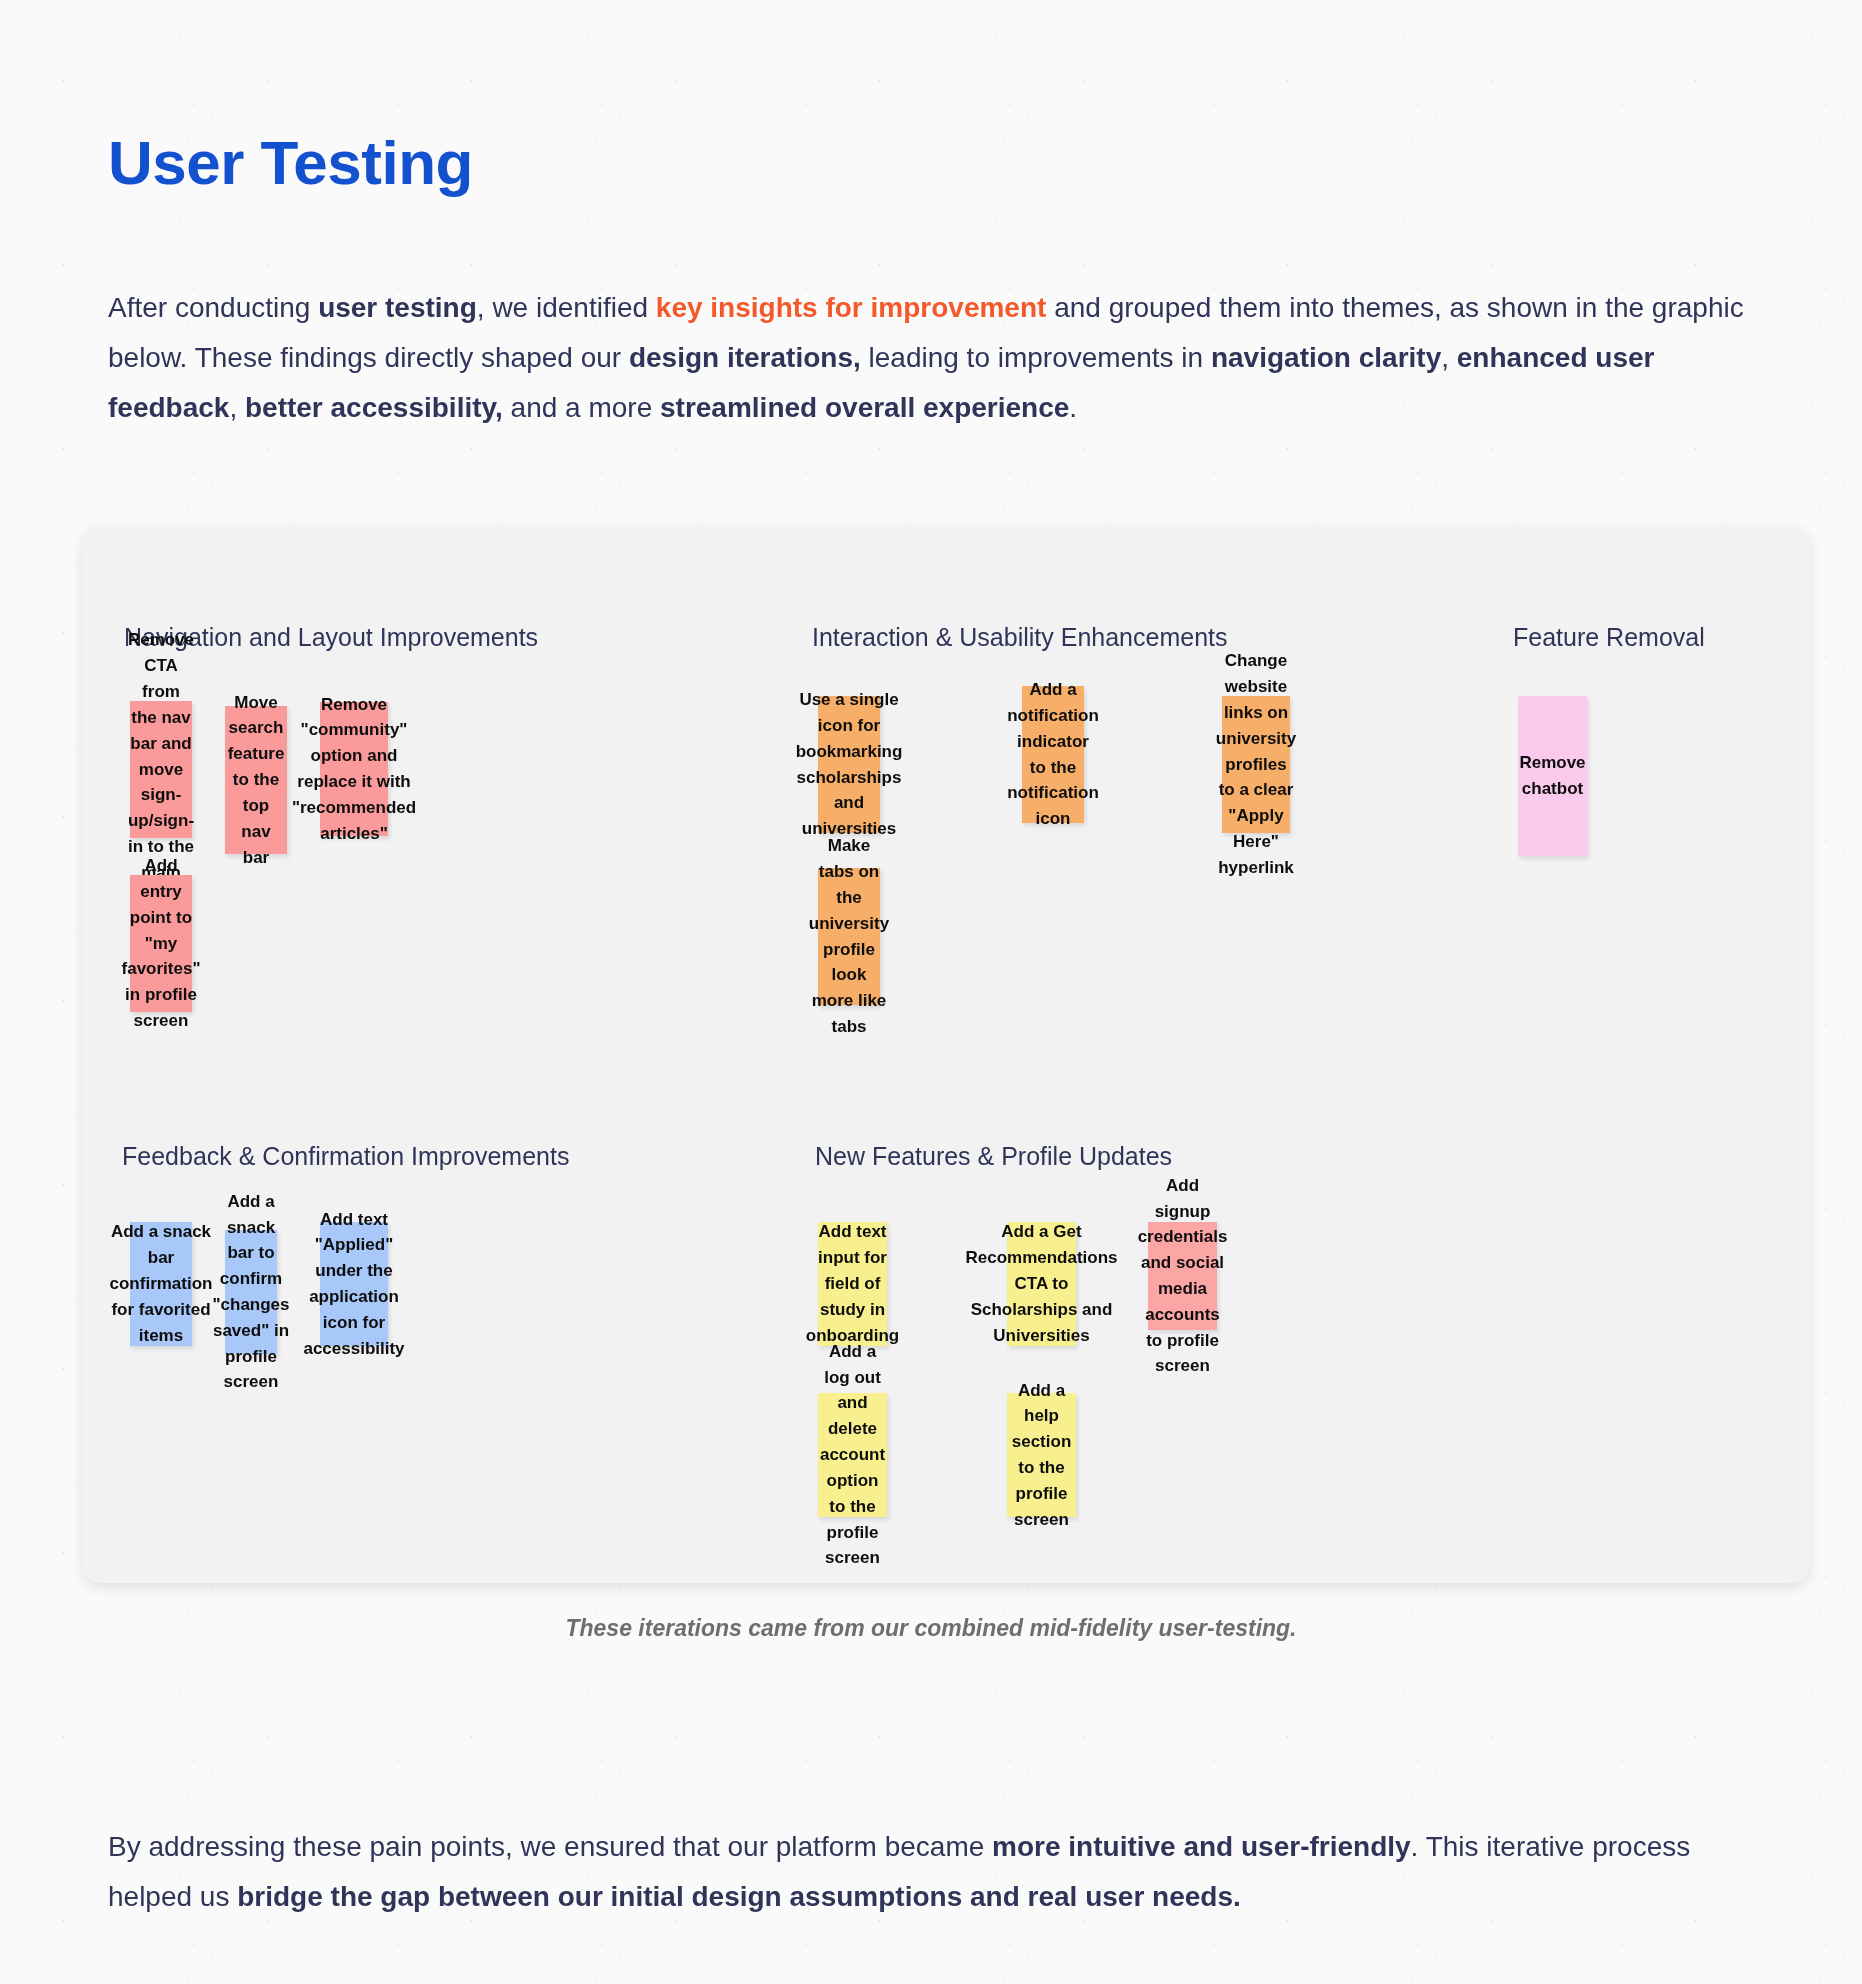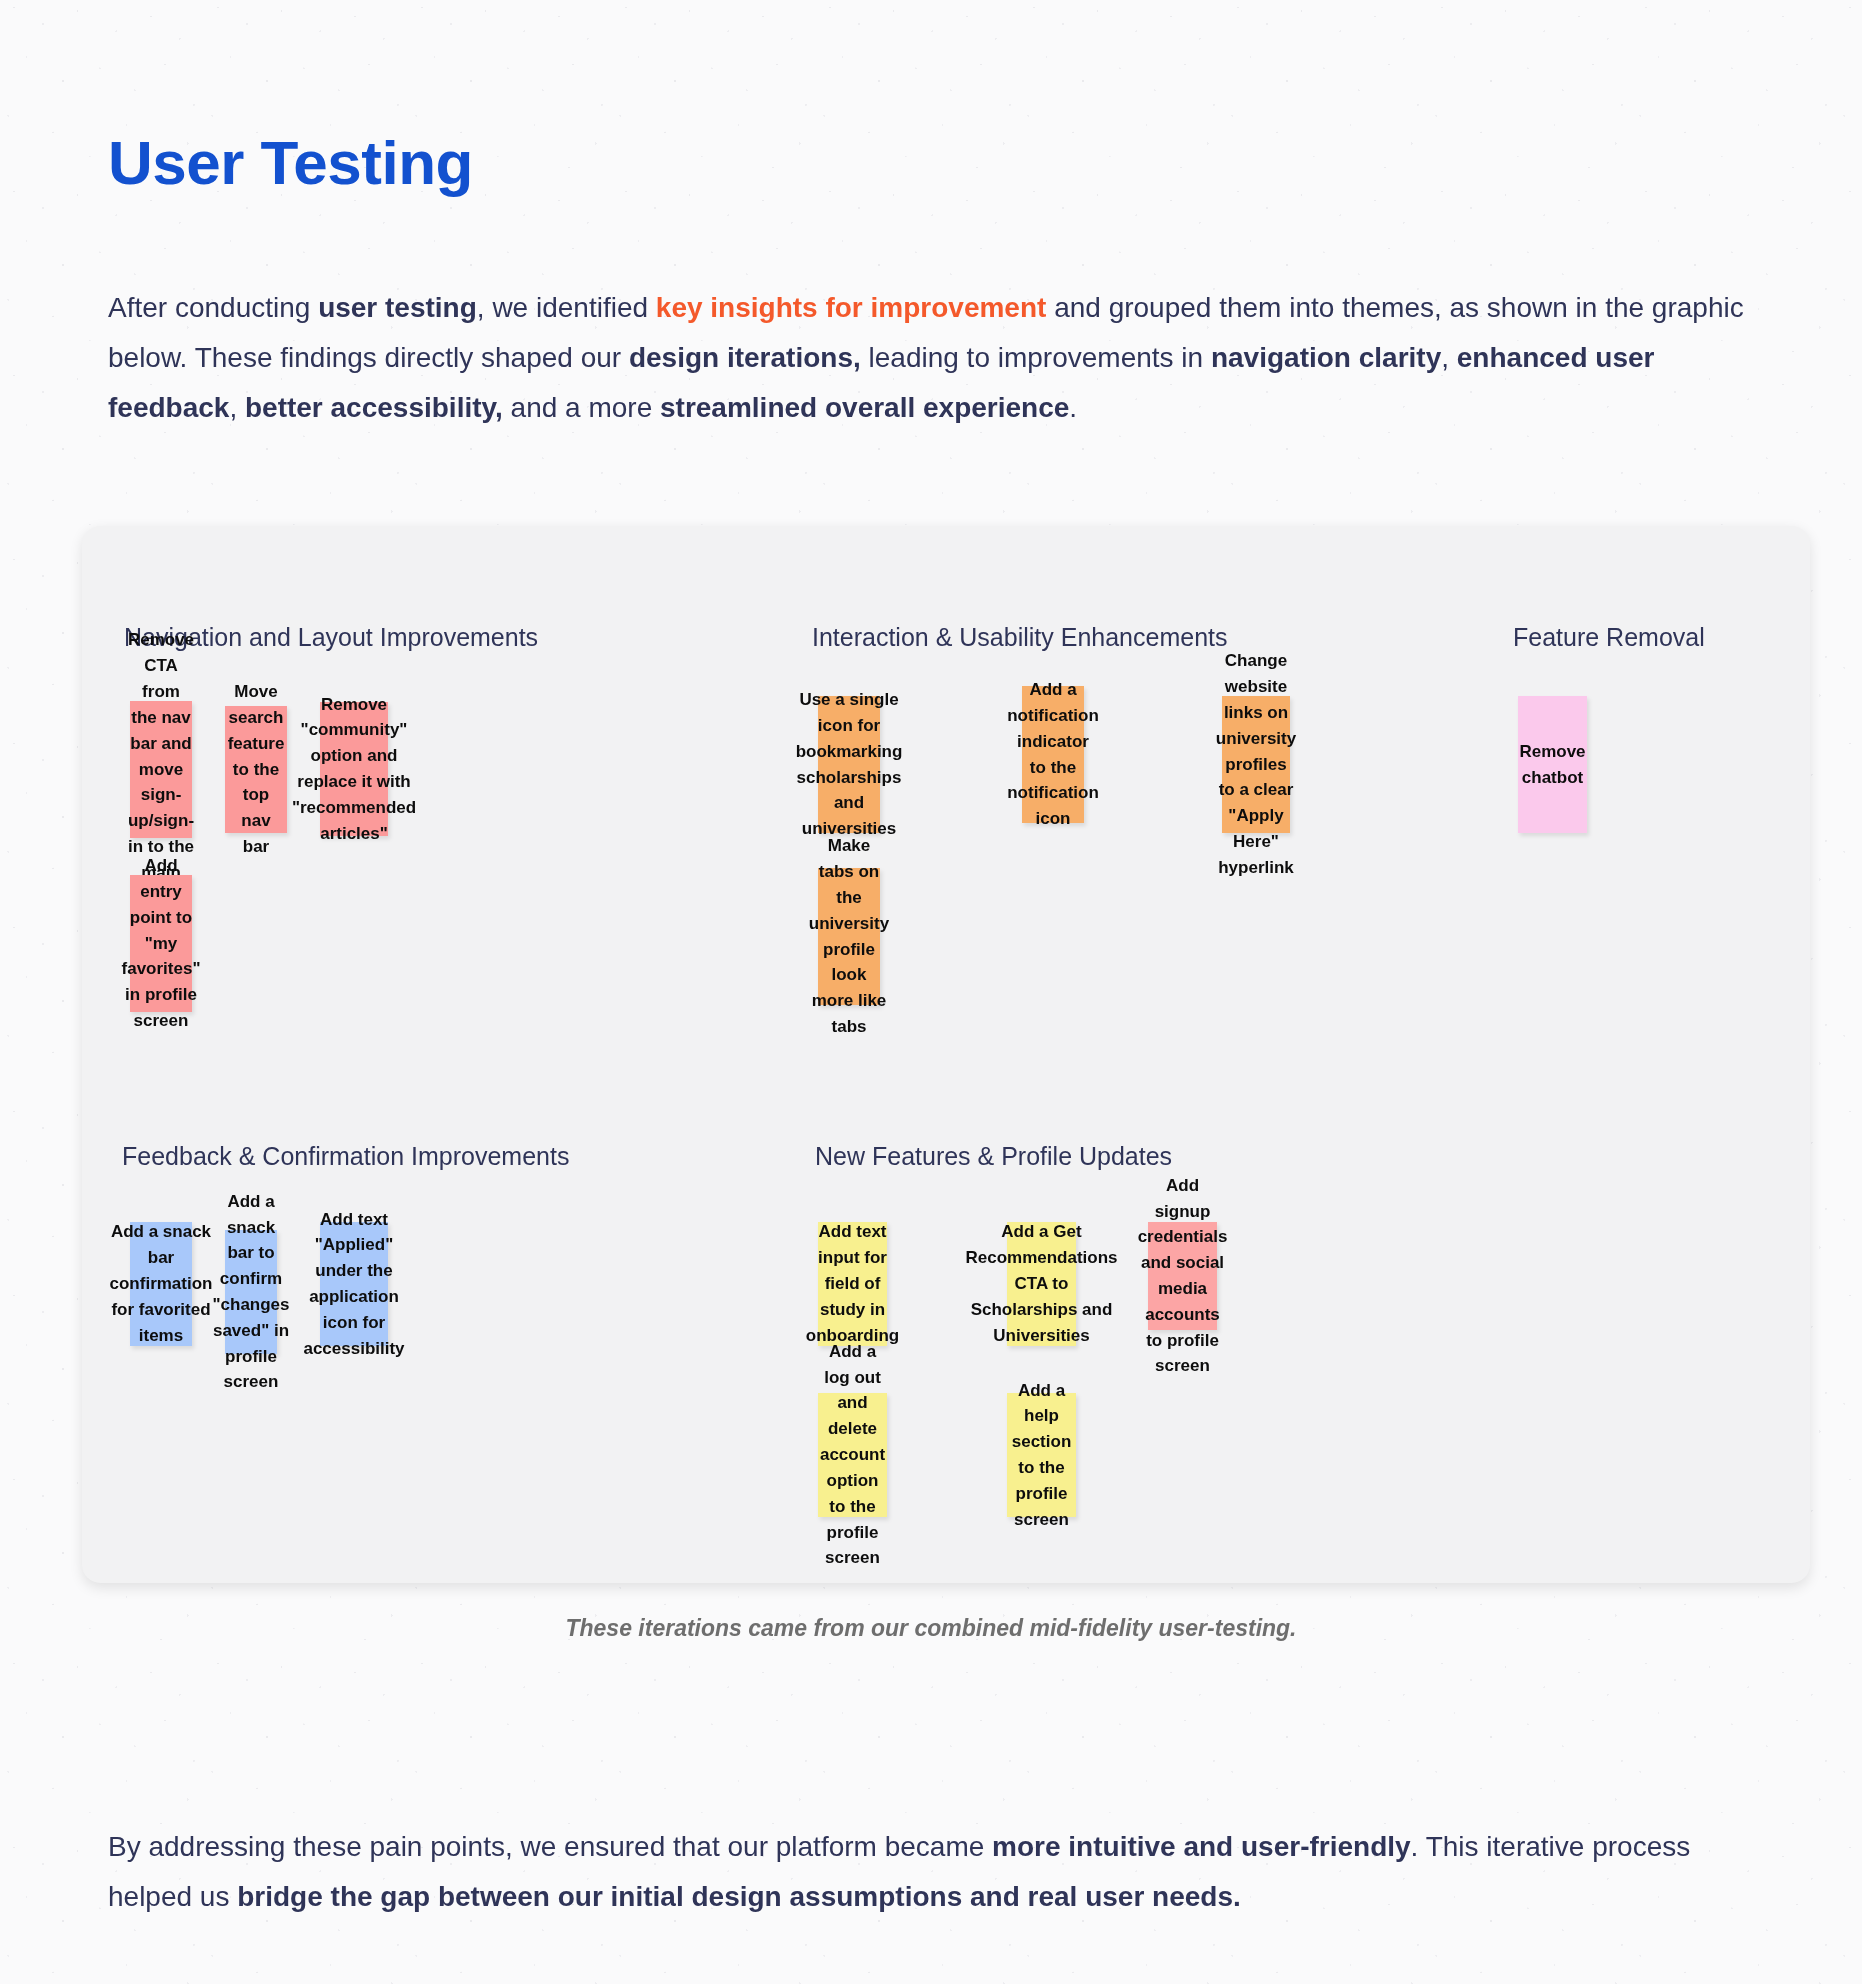"Move search feature to the" div.note { height: 127px -> 148px }
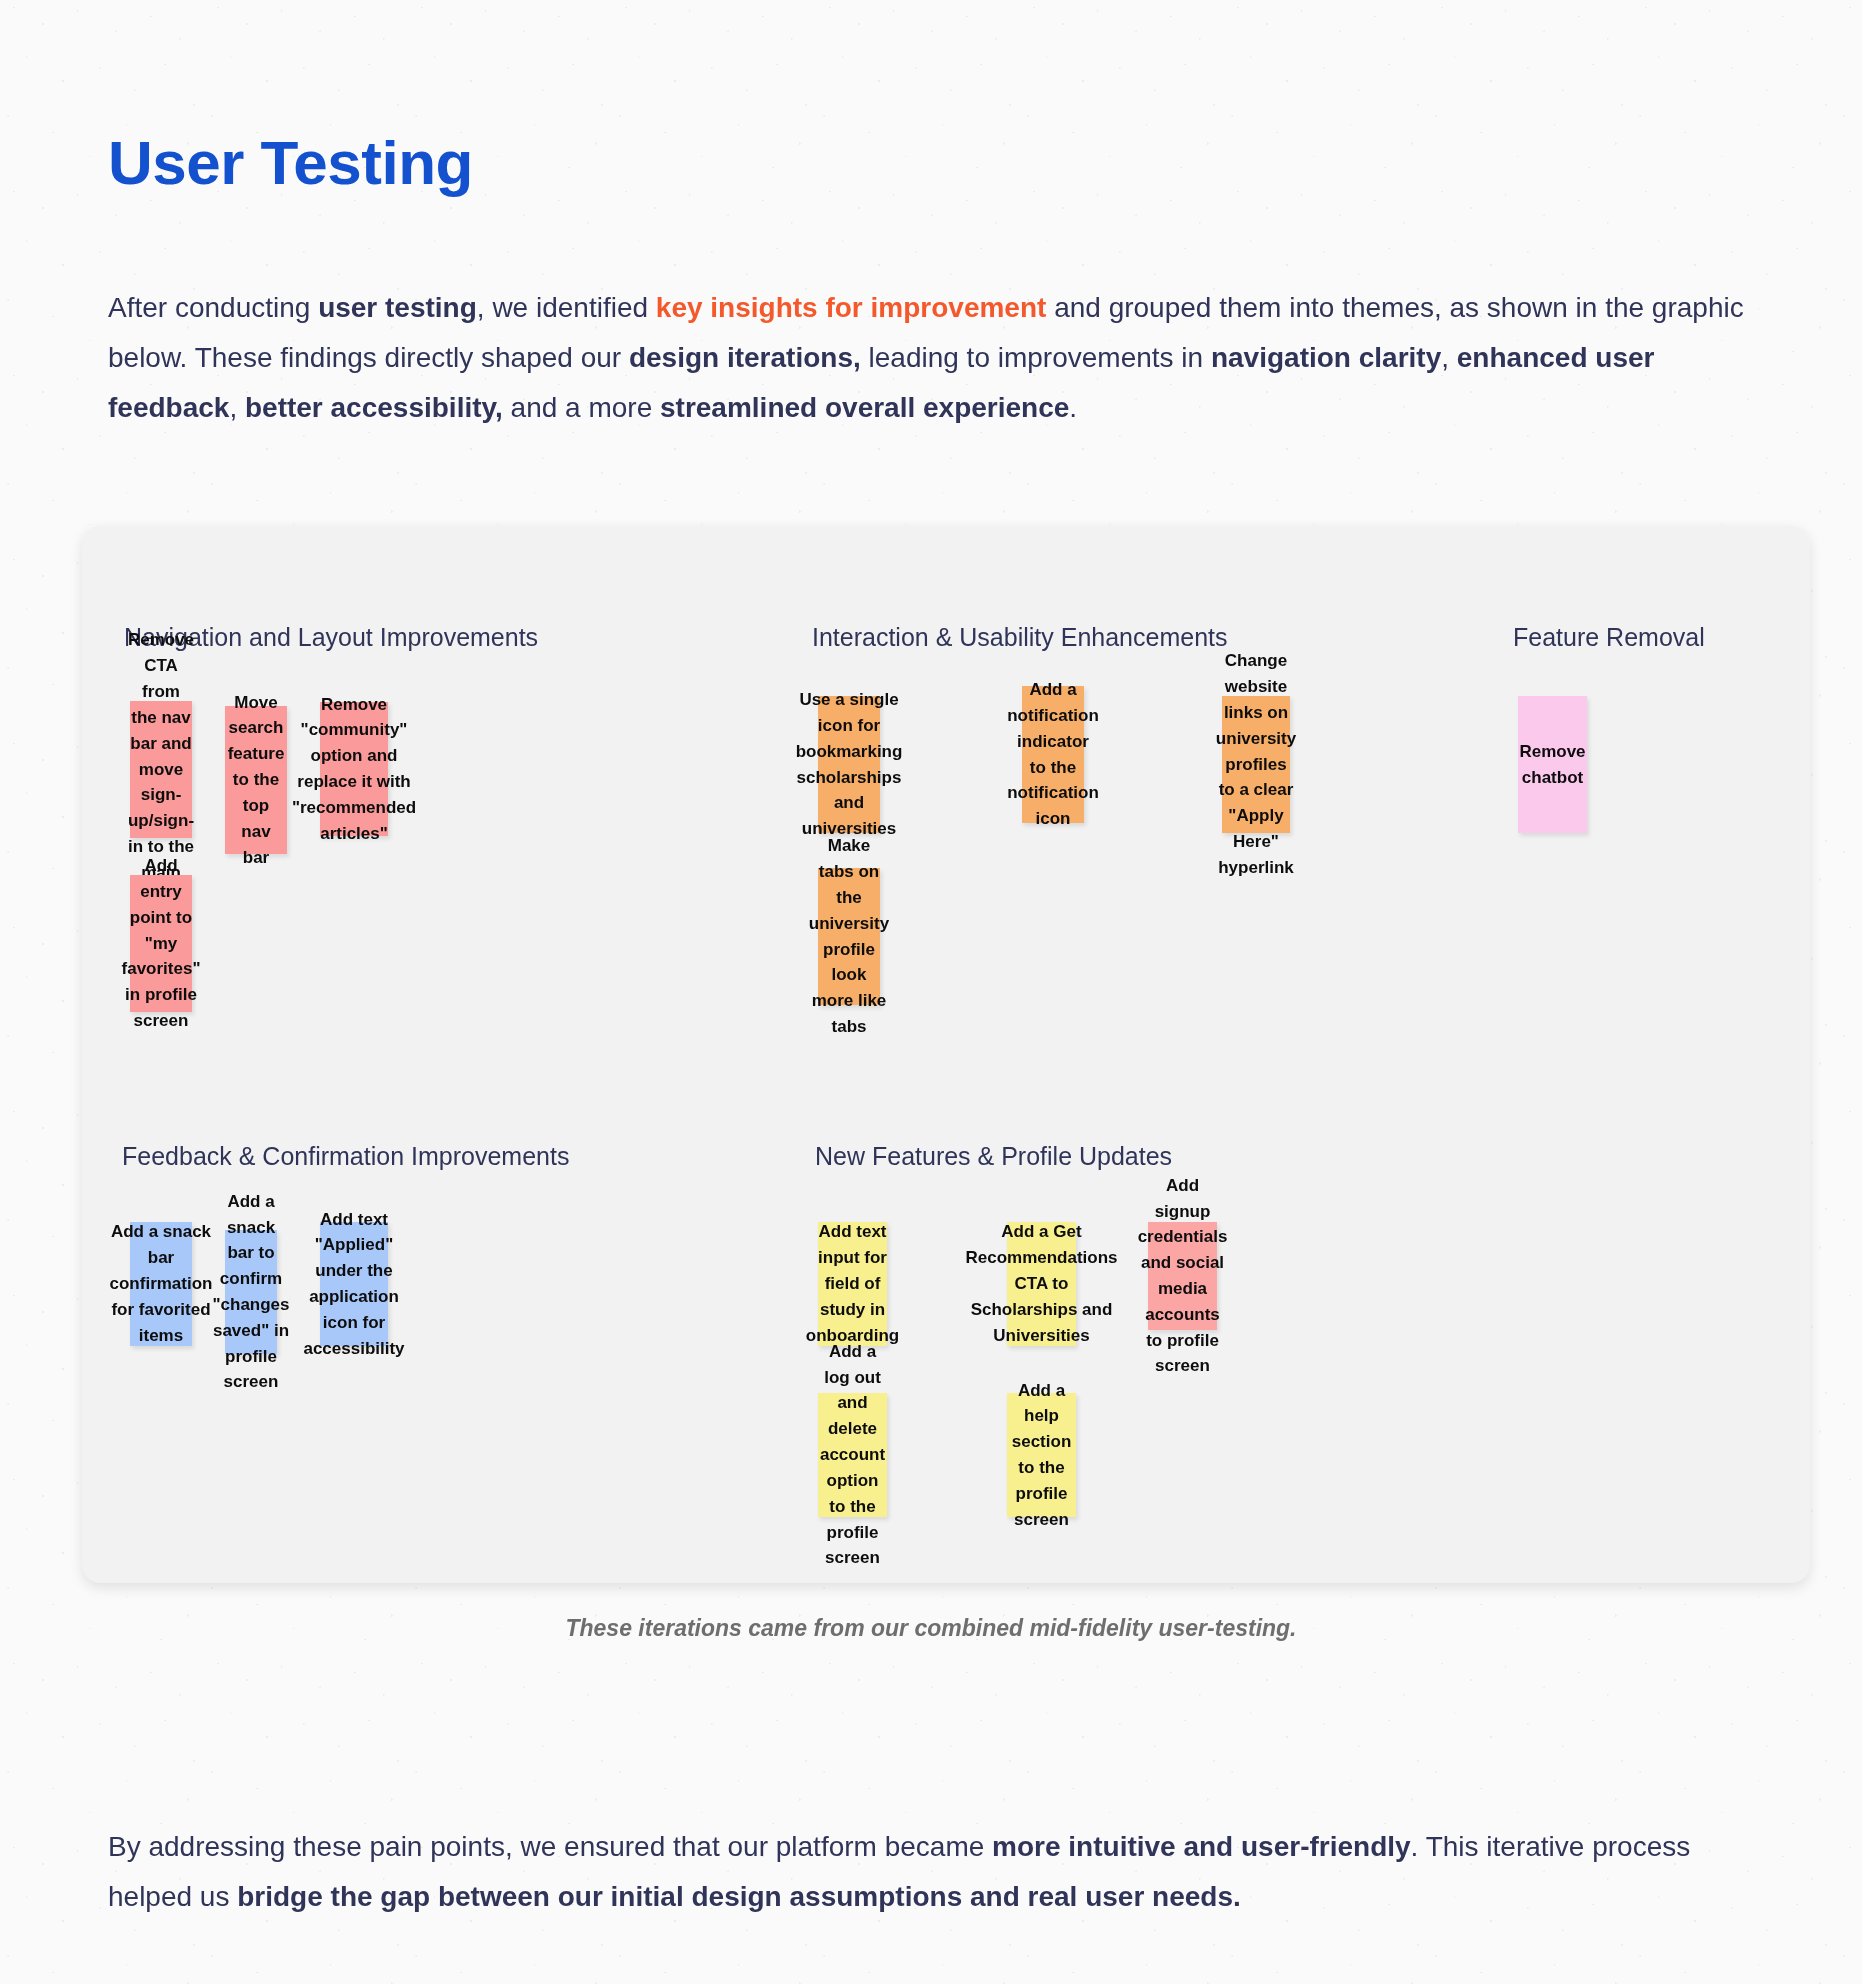"Remove chatbot" div.note { height: 137px -> 160px }
